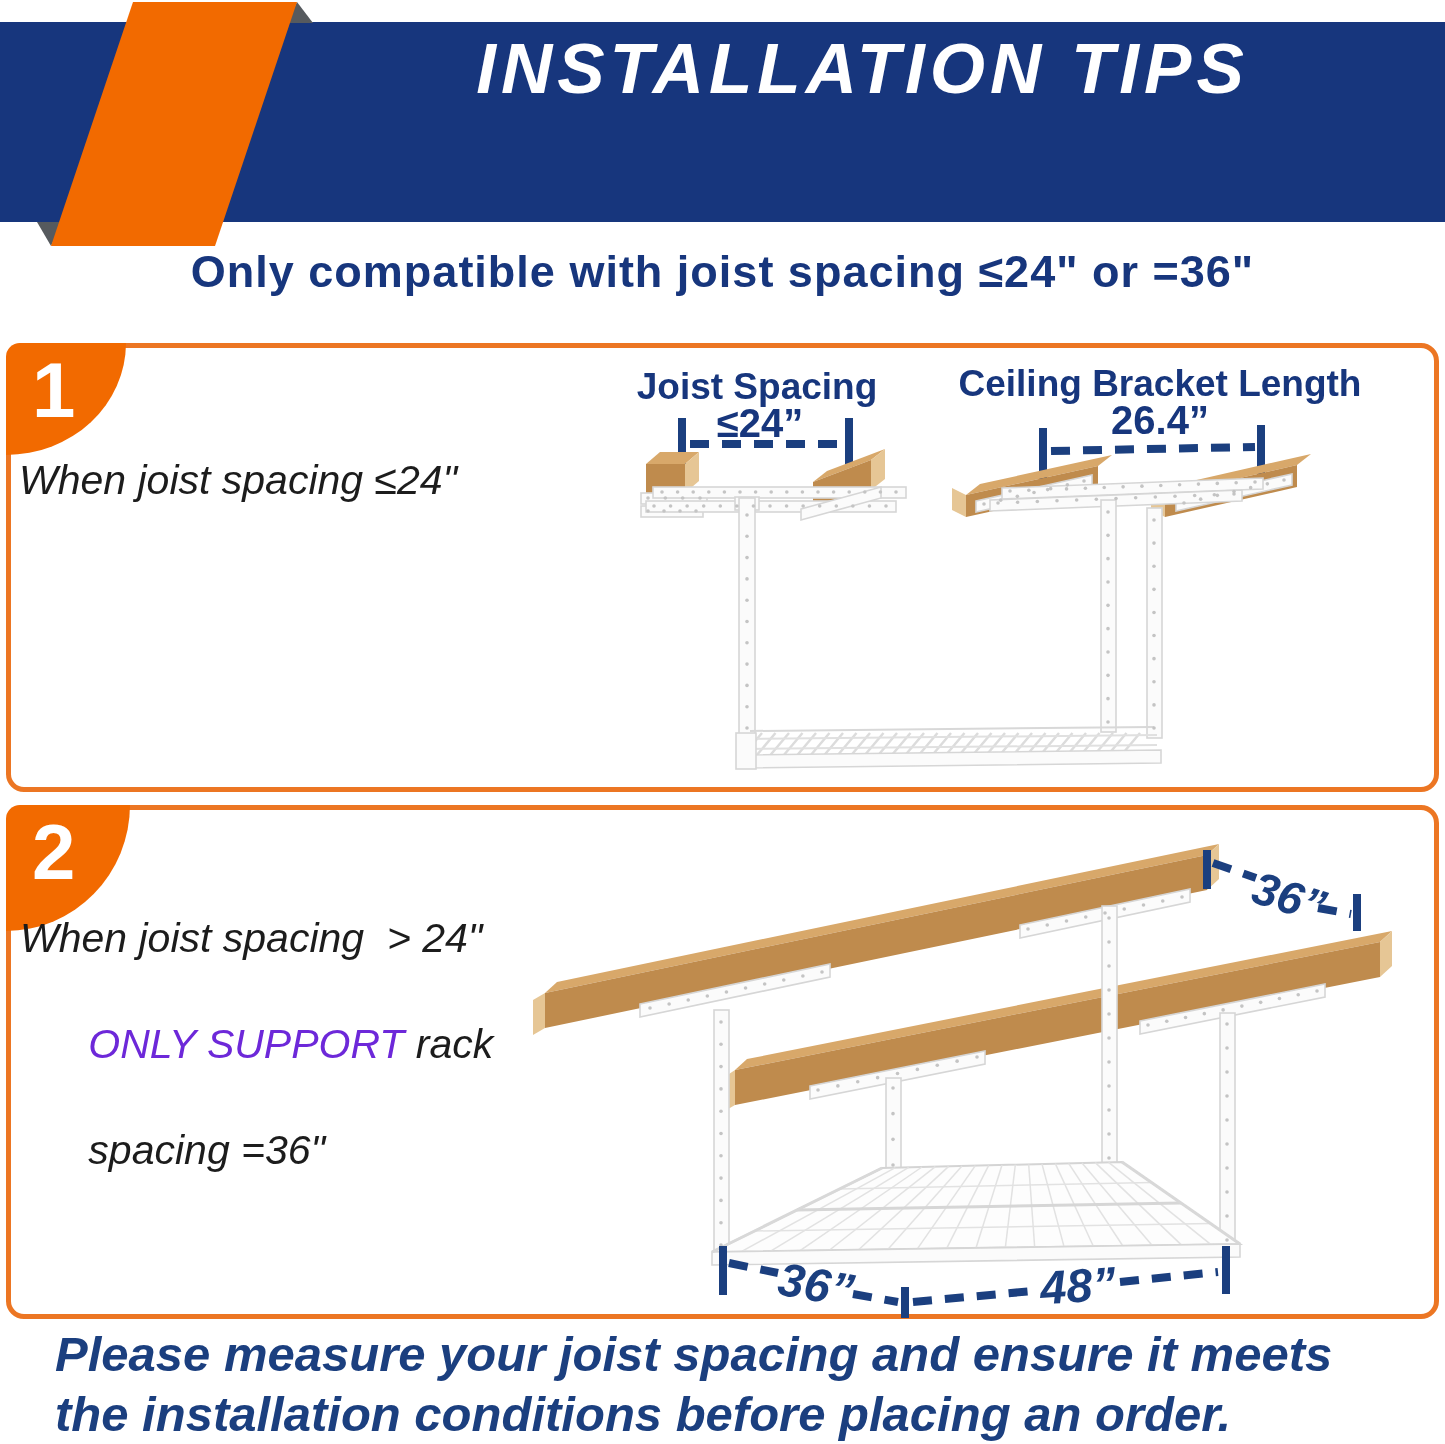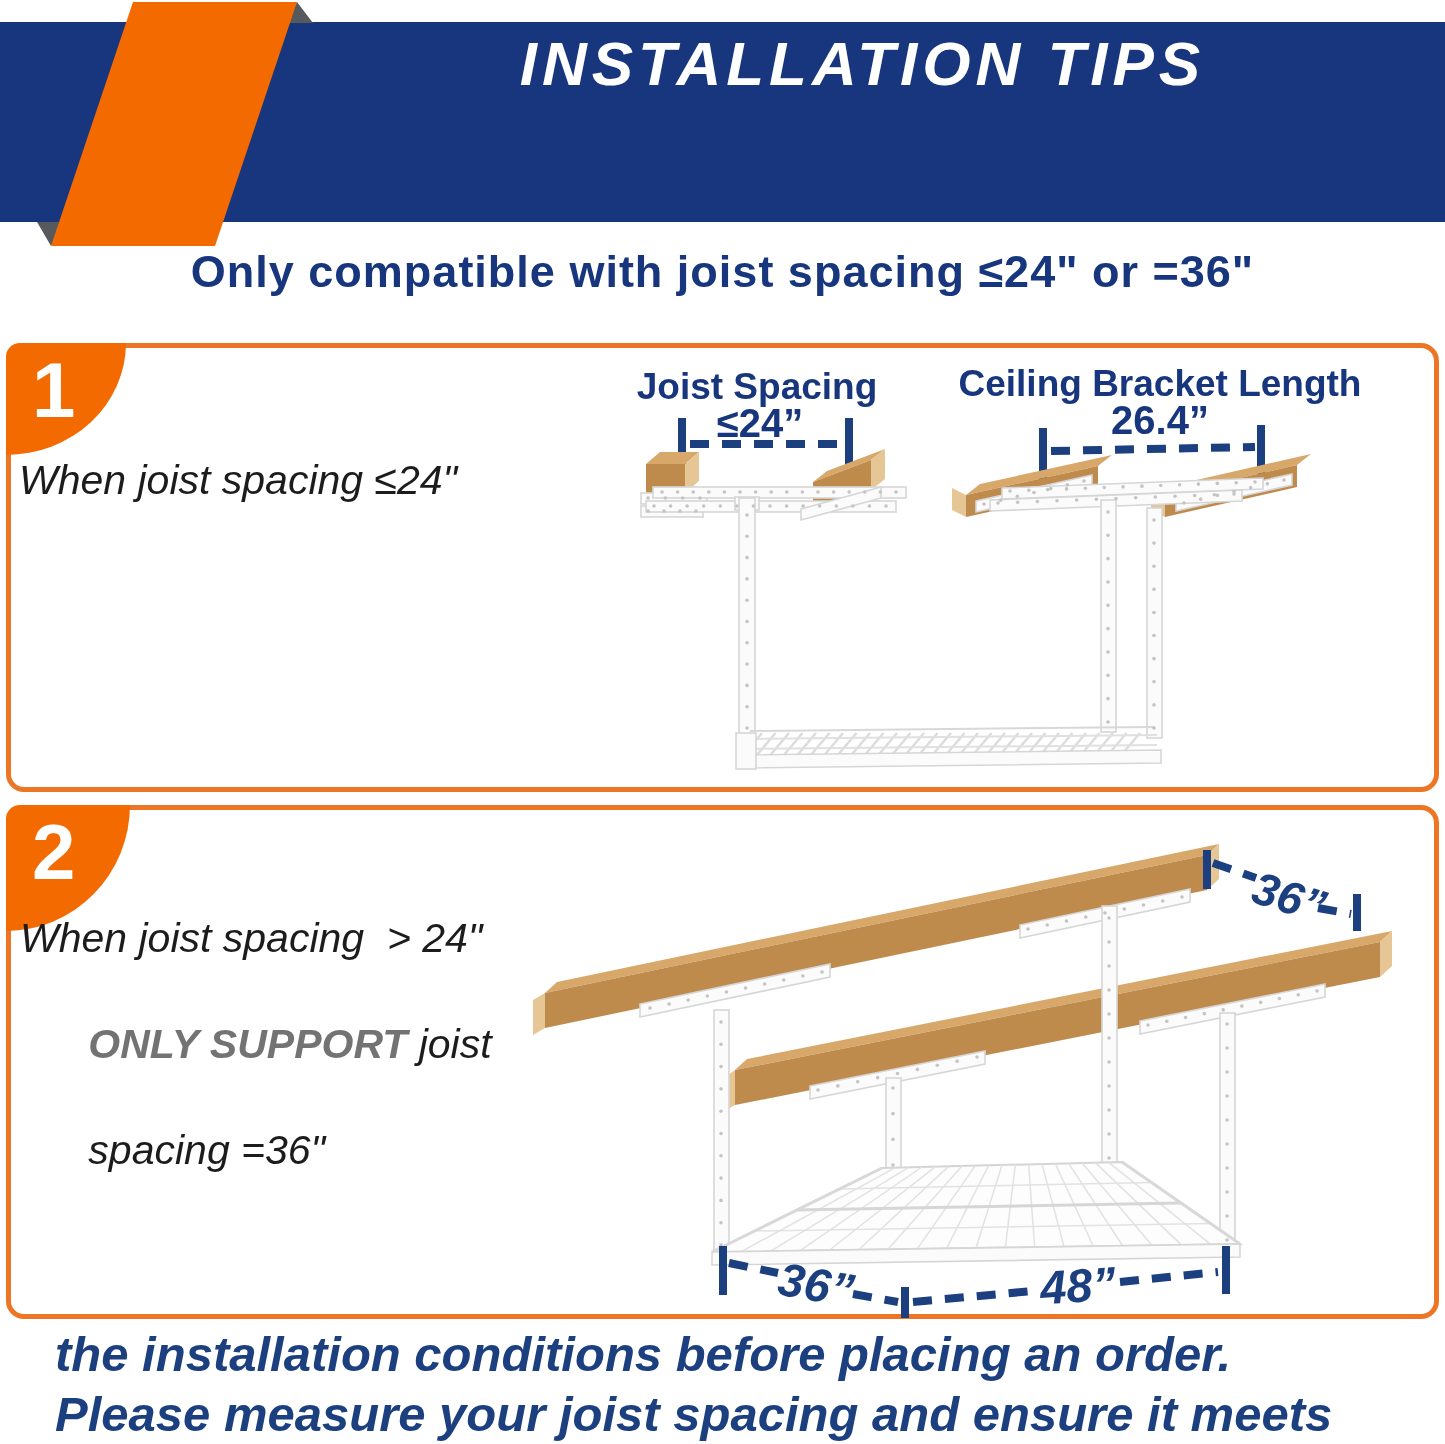"INSTALLATION TIPS" .banner-title { font-size: 62px -> 71px }
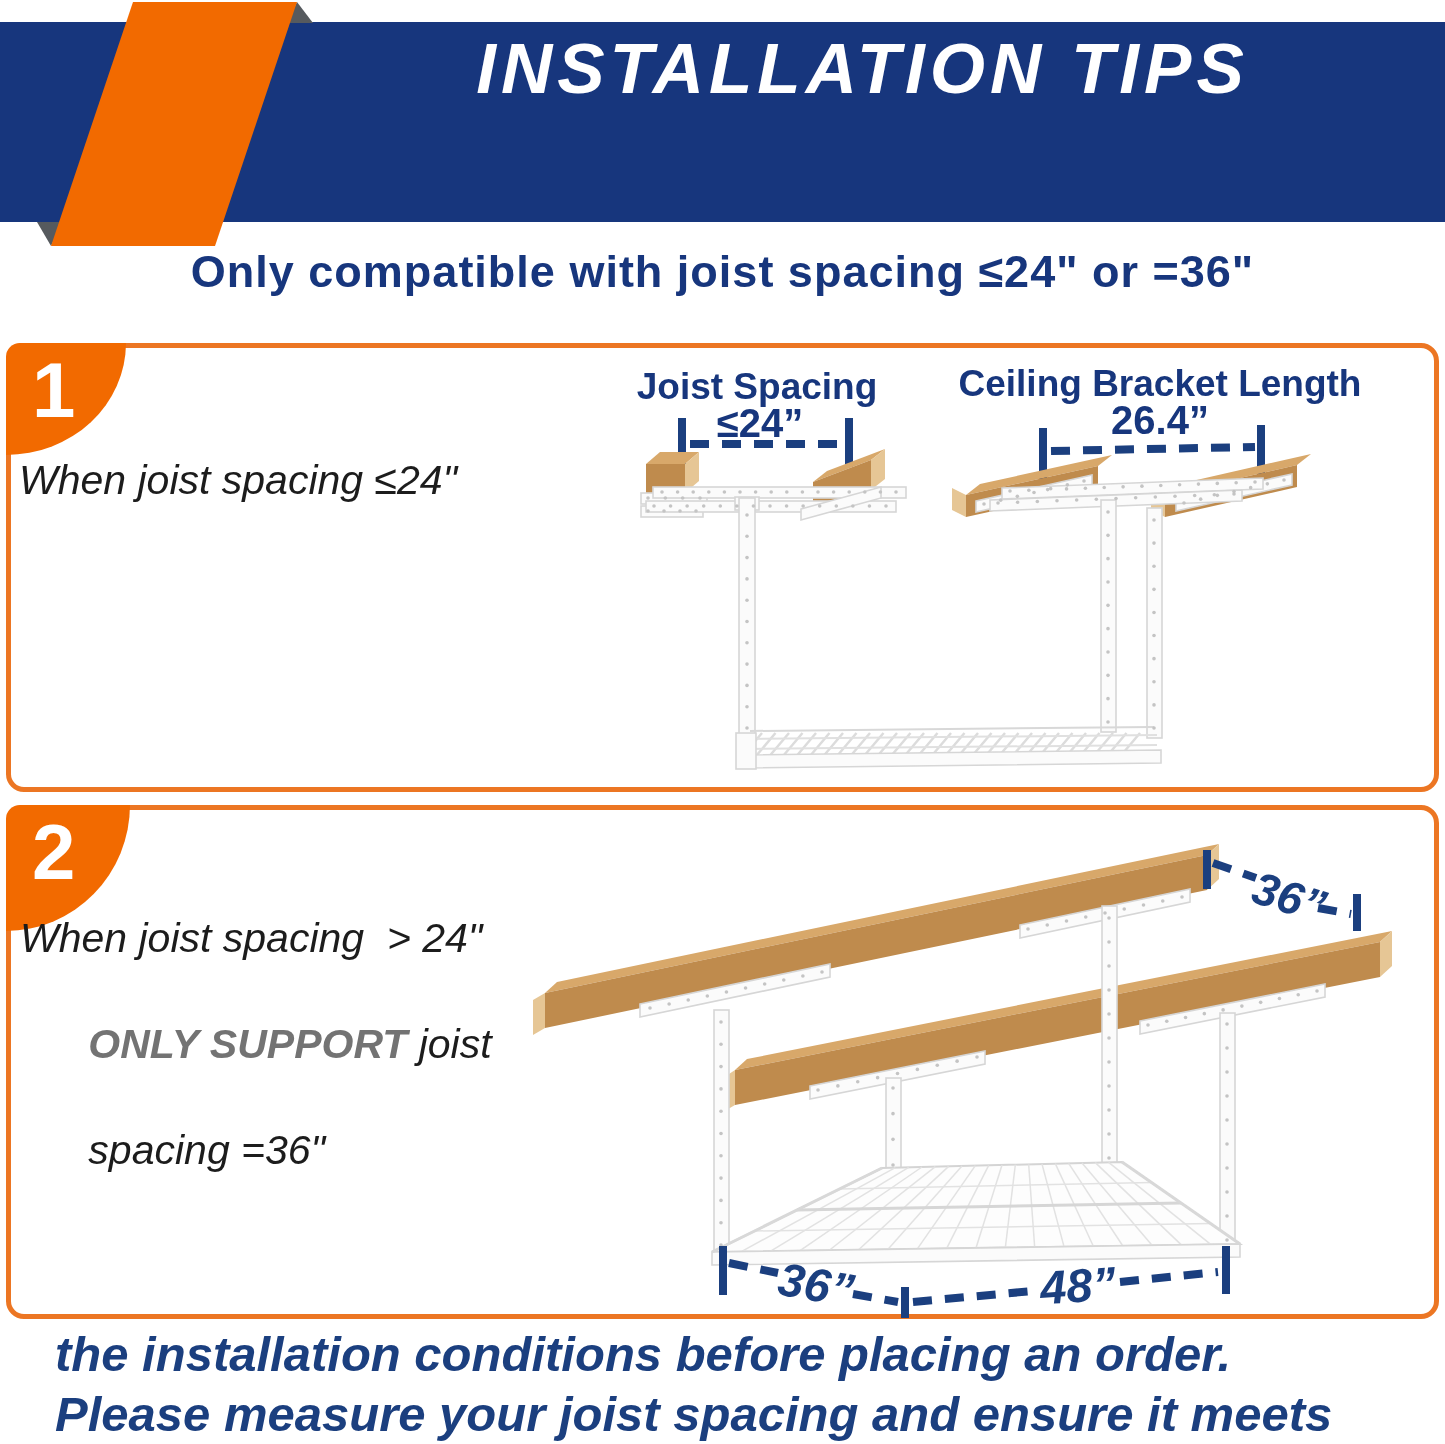"ONLY SUPPORT" .emph { color: #737373 -> #6d28d9; font-weight: bold -> normal }
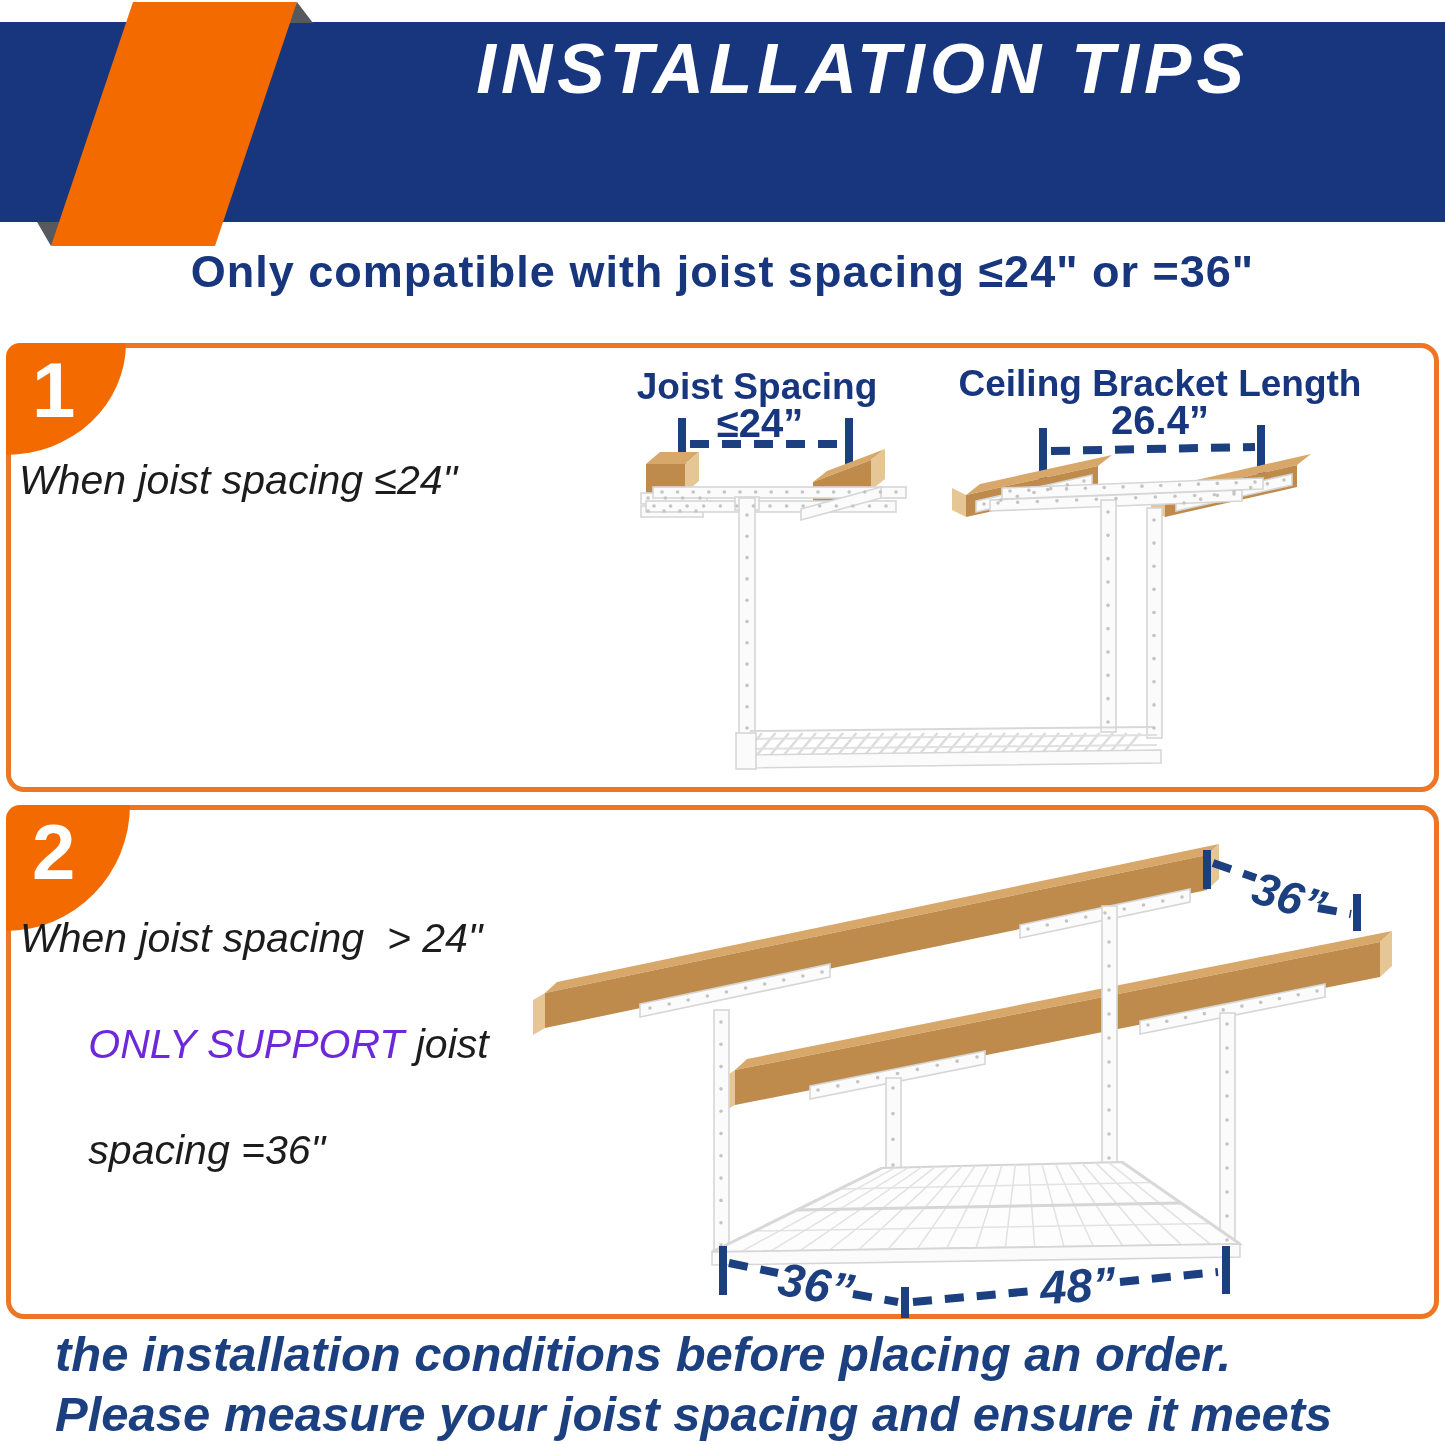"joist" span { text: joist -> rack }
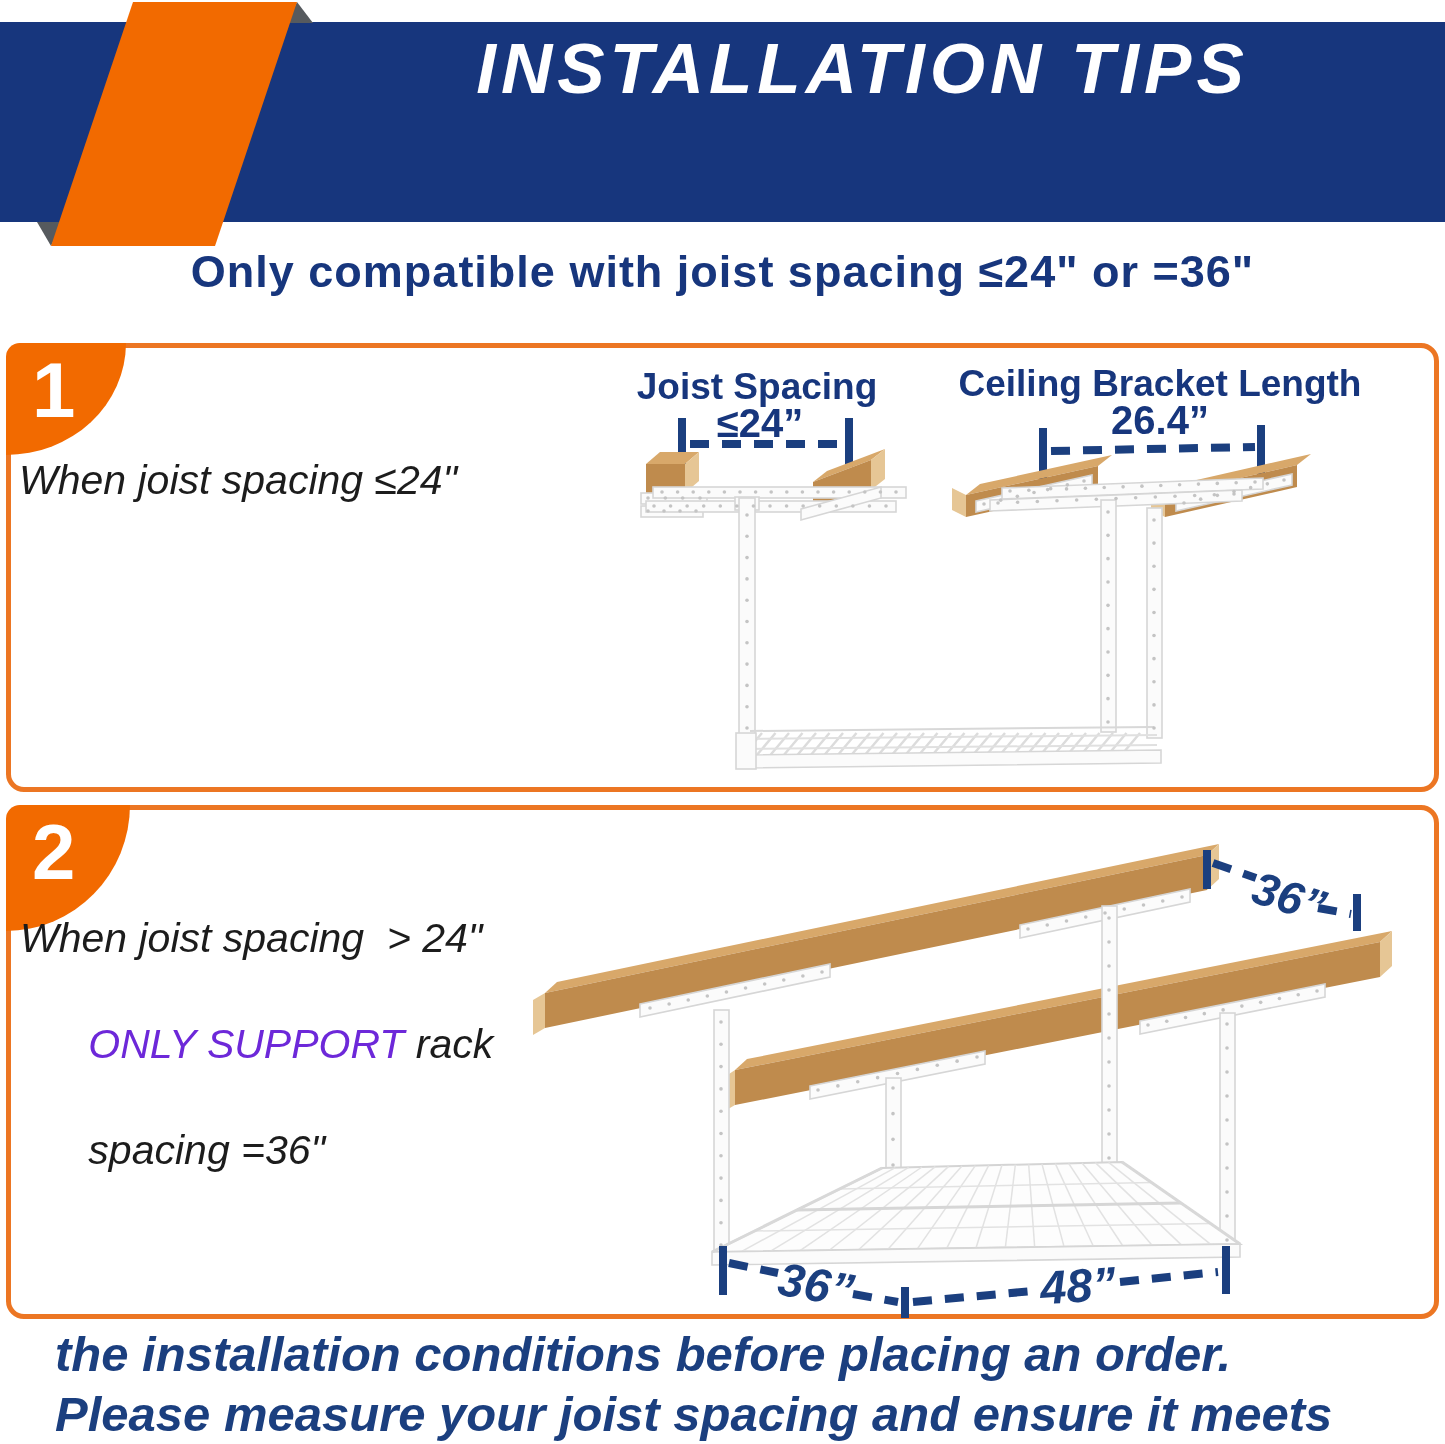"the installation conditions before" div { order: before "Please measure your joist spacing" -> after "Please measure your joist spacing" }
